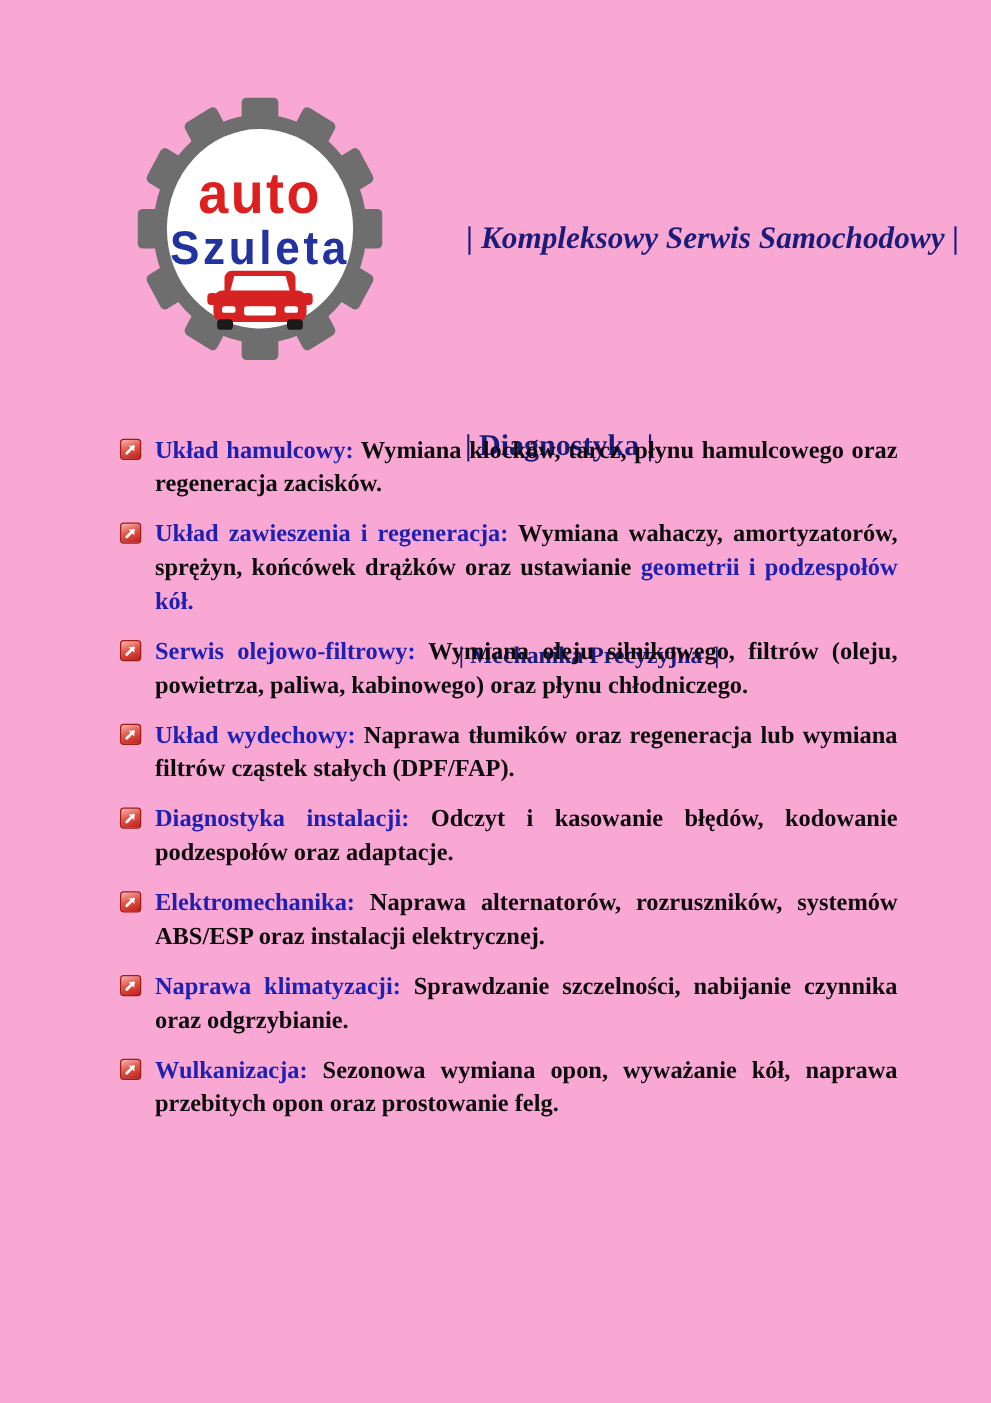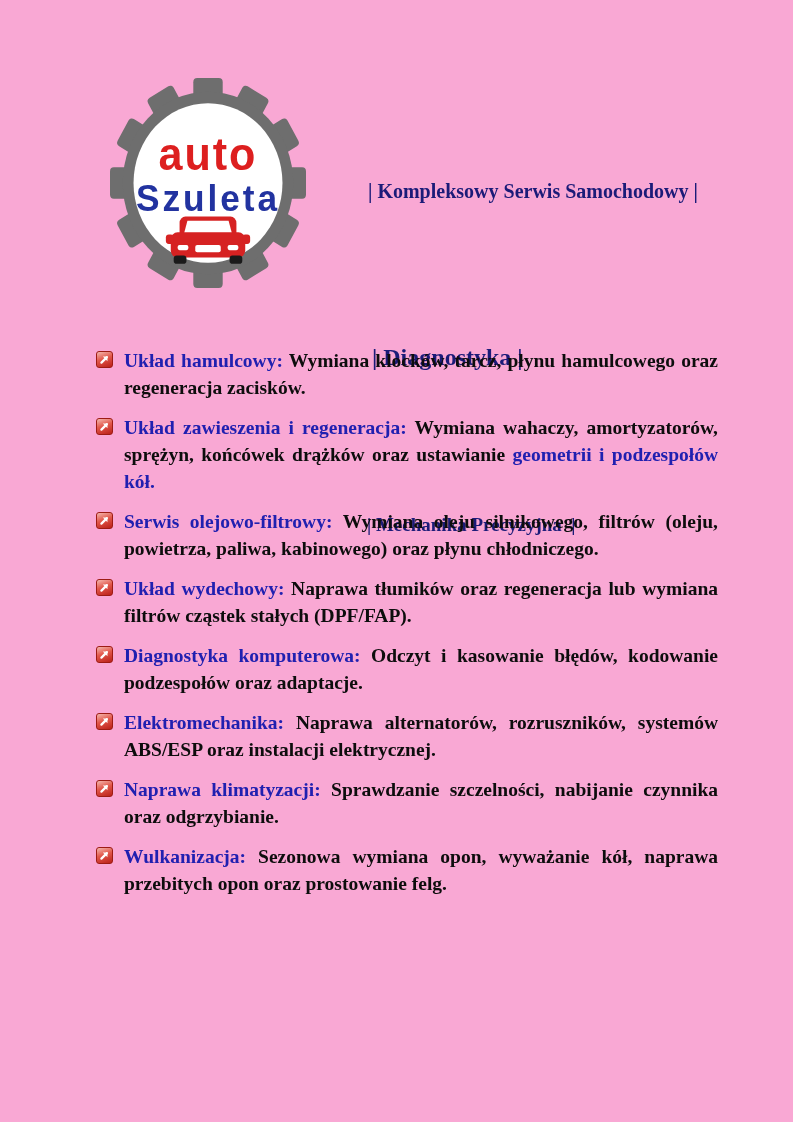"| Kompleksowy Serwis Samochodowy |" .header-line:nth-child(1) { font-size: 20px -> 25px; font-style: none -> italic }
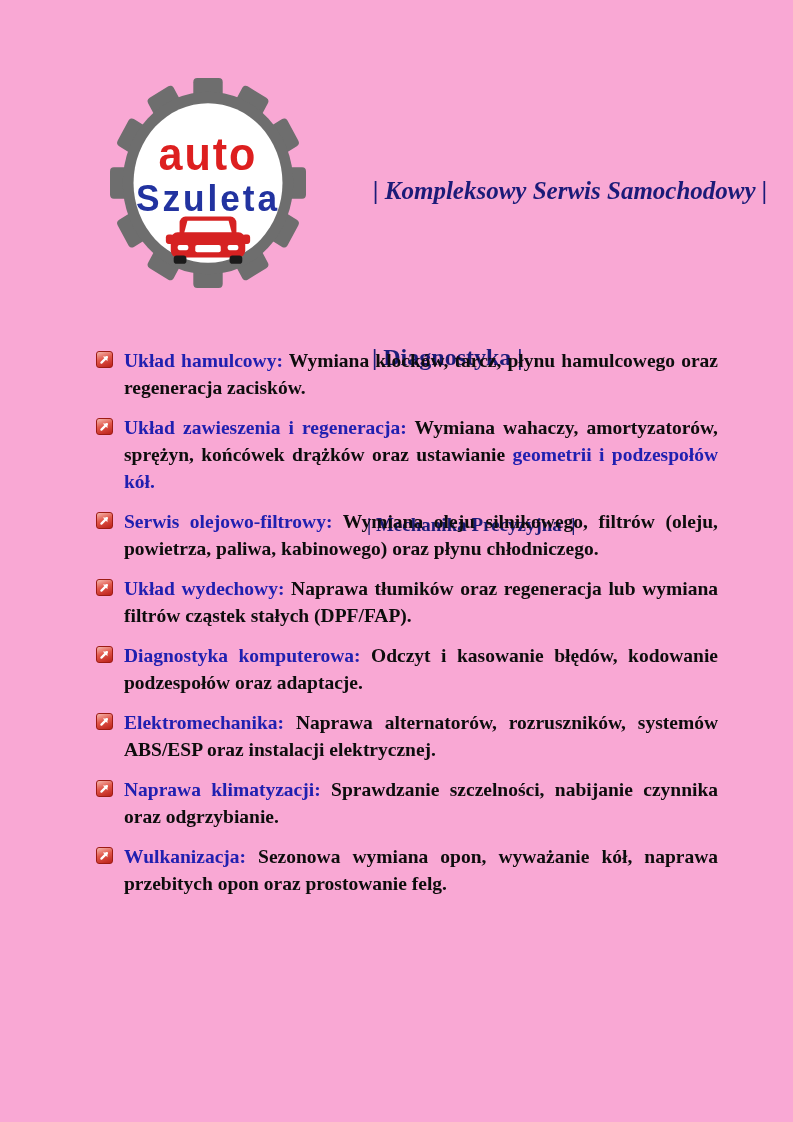"Diagnostyka komputerowa:" span.service-lead { text: komputerowa -> instalacji }
